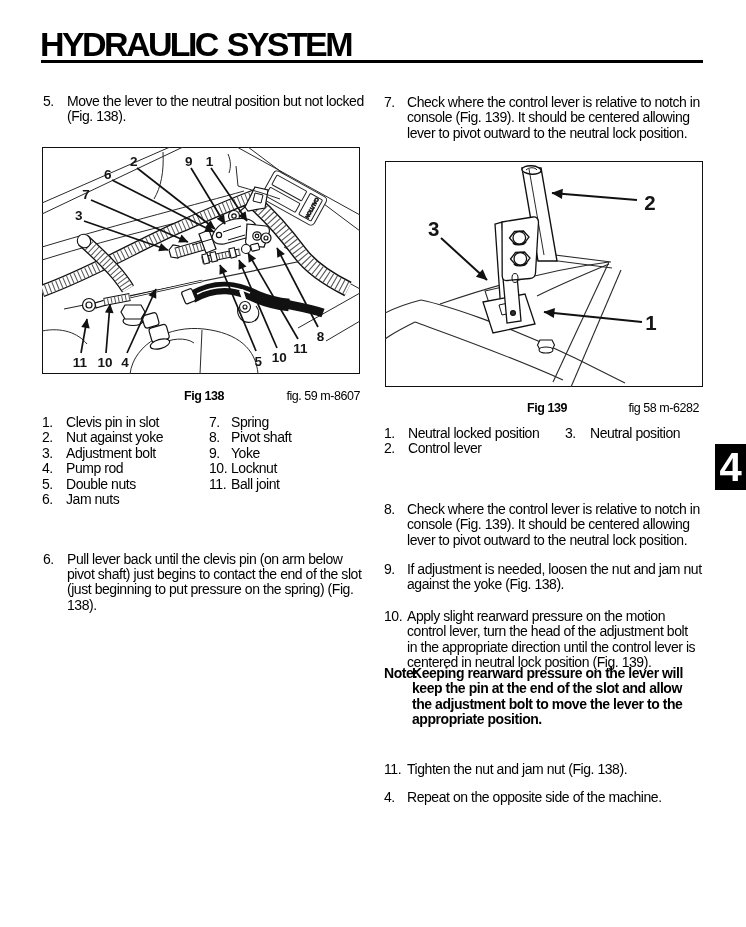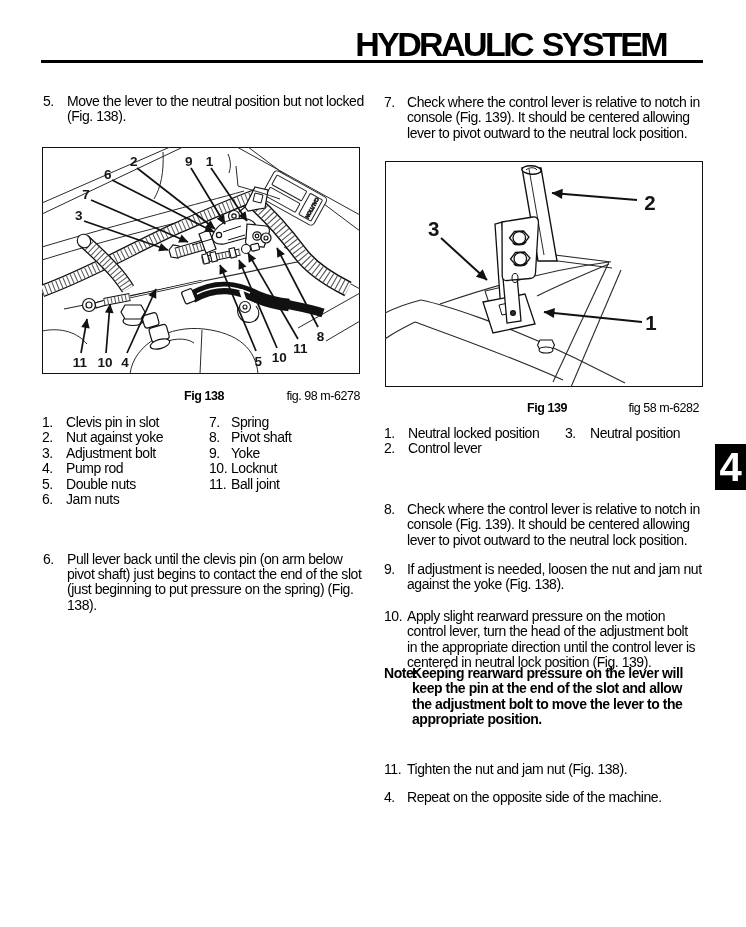"HYDRAULIC SYSTEM" div.abs { padding-left: none -> 40px; text-align: right -> none }
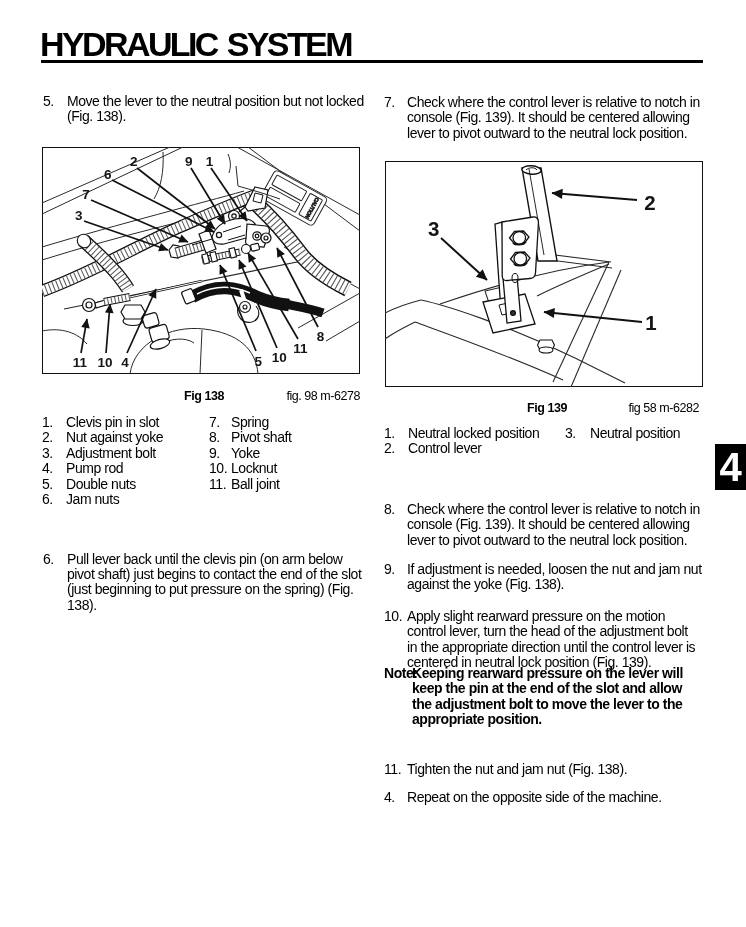"fig. 98 m-6278" div.cap { text: 98 m-6278 -> 59 m-8607 }
